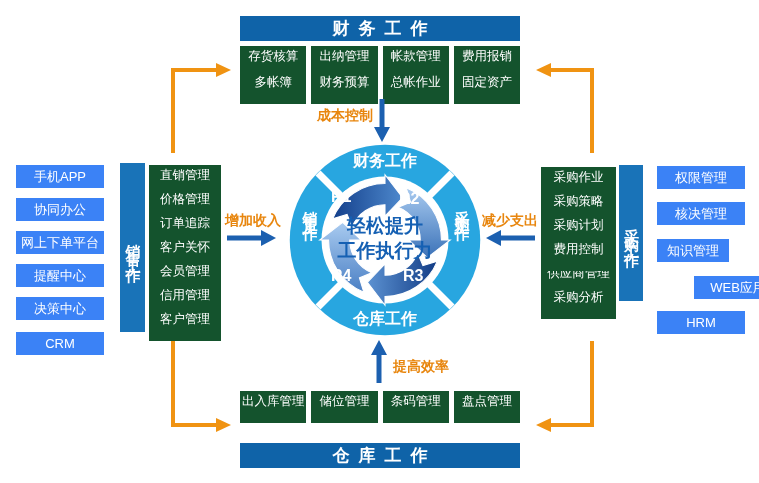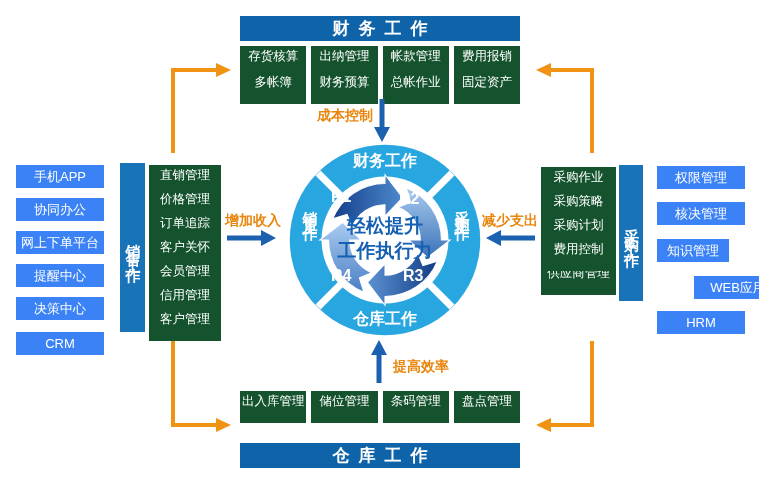"采购分析" span.chip { html: none -> <span>采购分析</span> }
